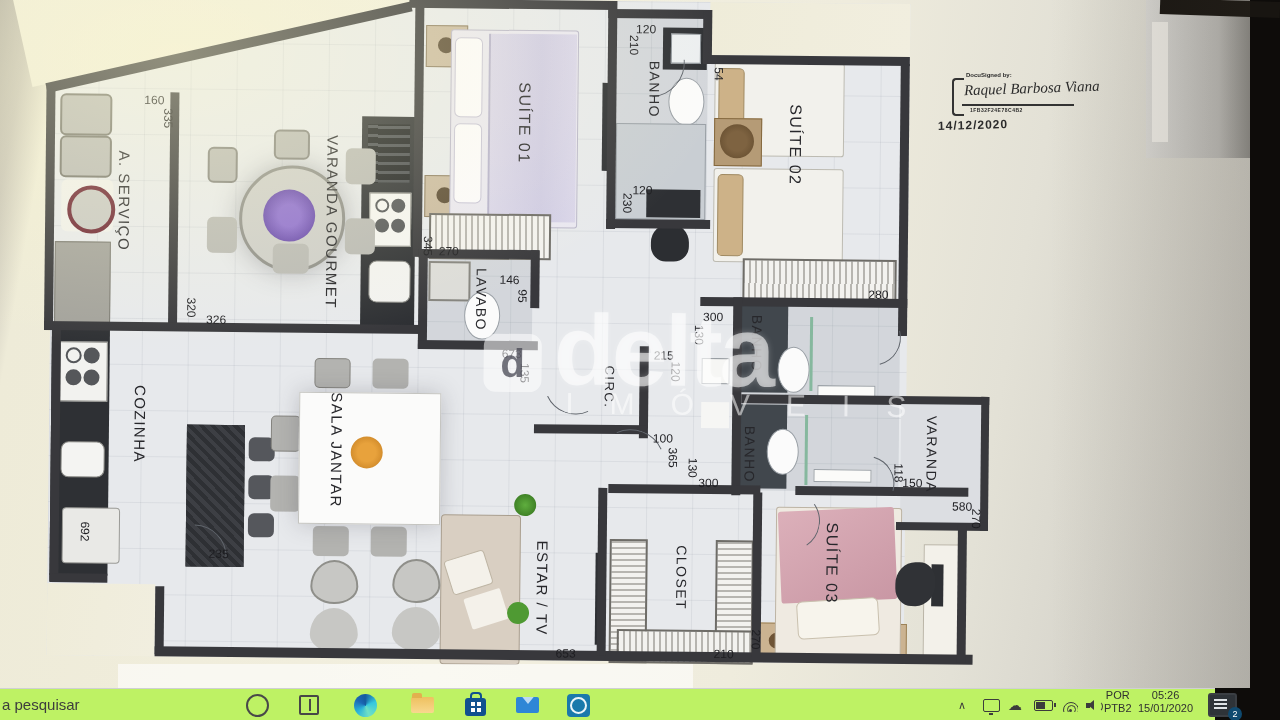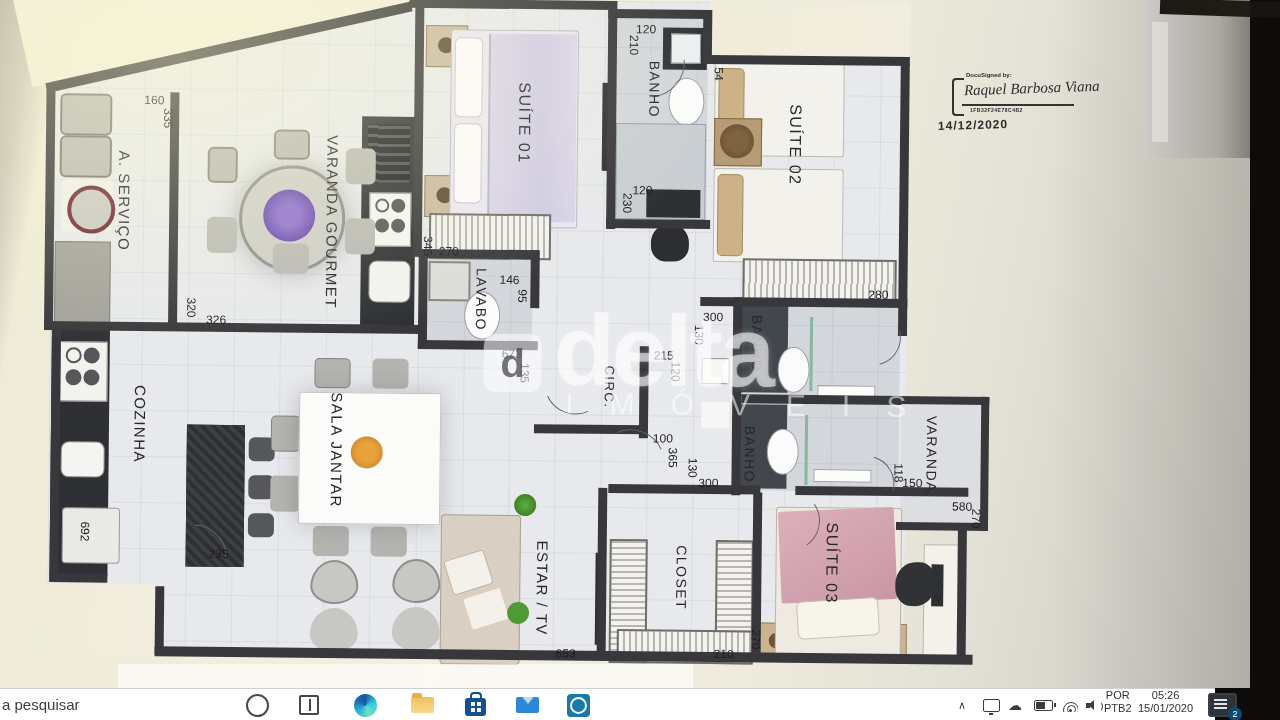"a pesquisar" #taskbar { background: #ffffff -> #bef264 }
